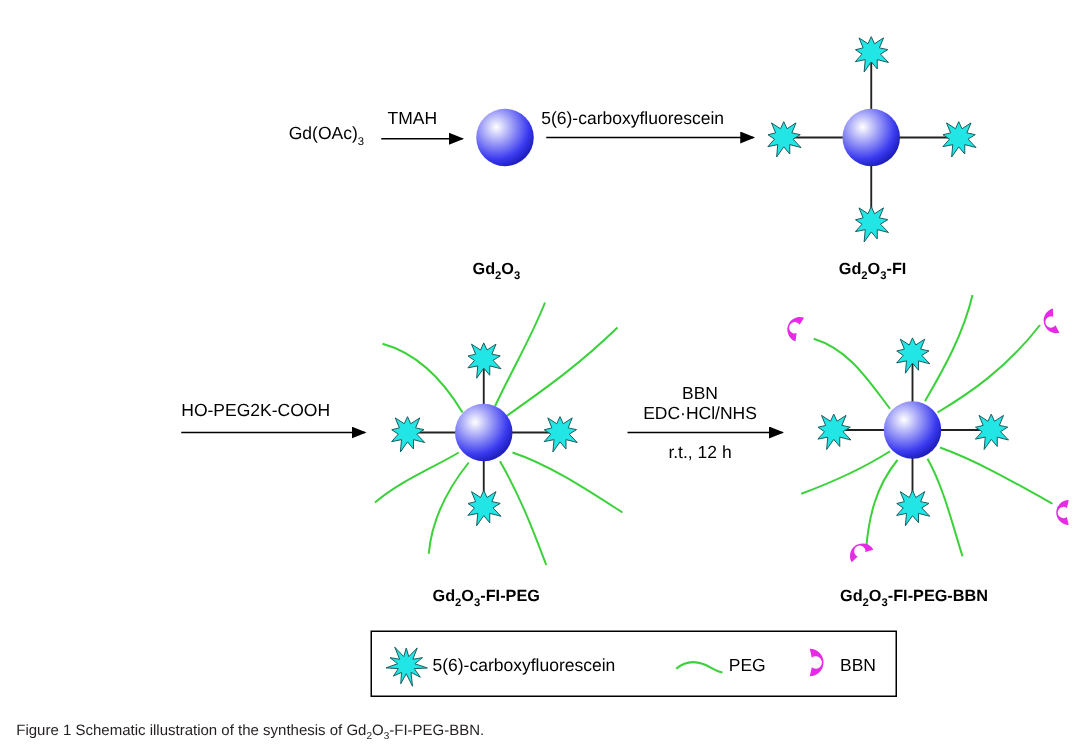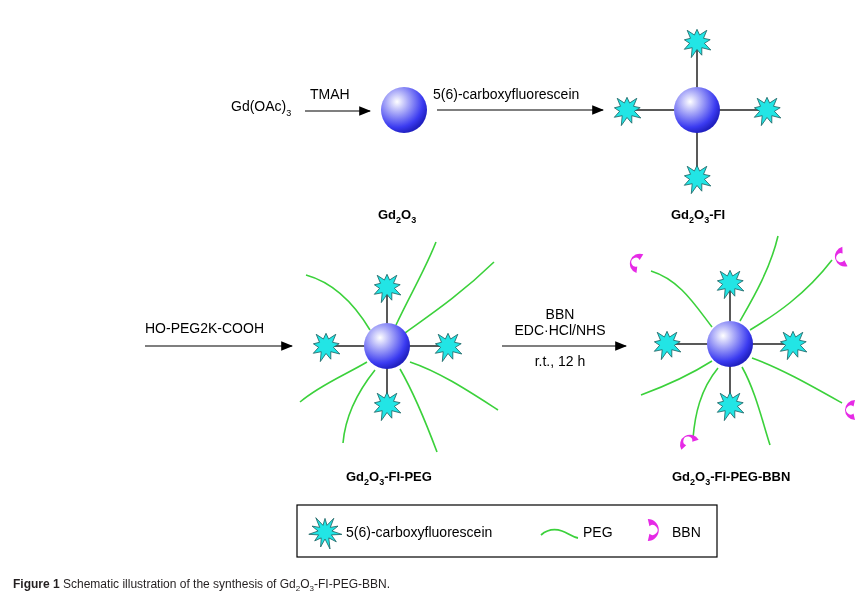"Figure 1" #caption .fig { font-weight: bold -> normal }
